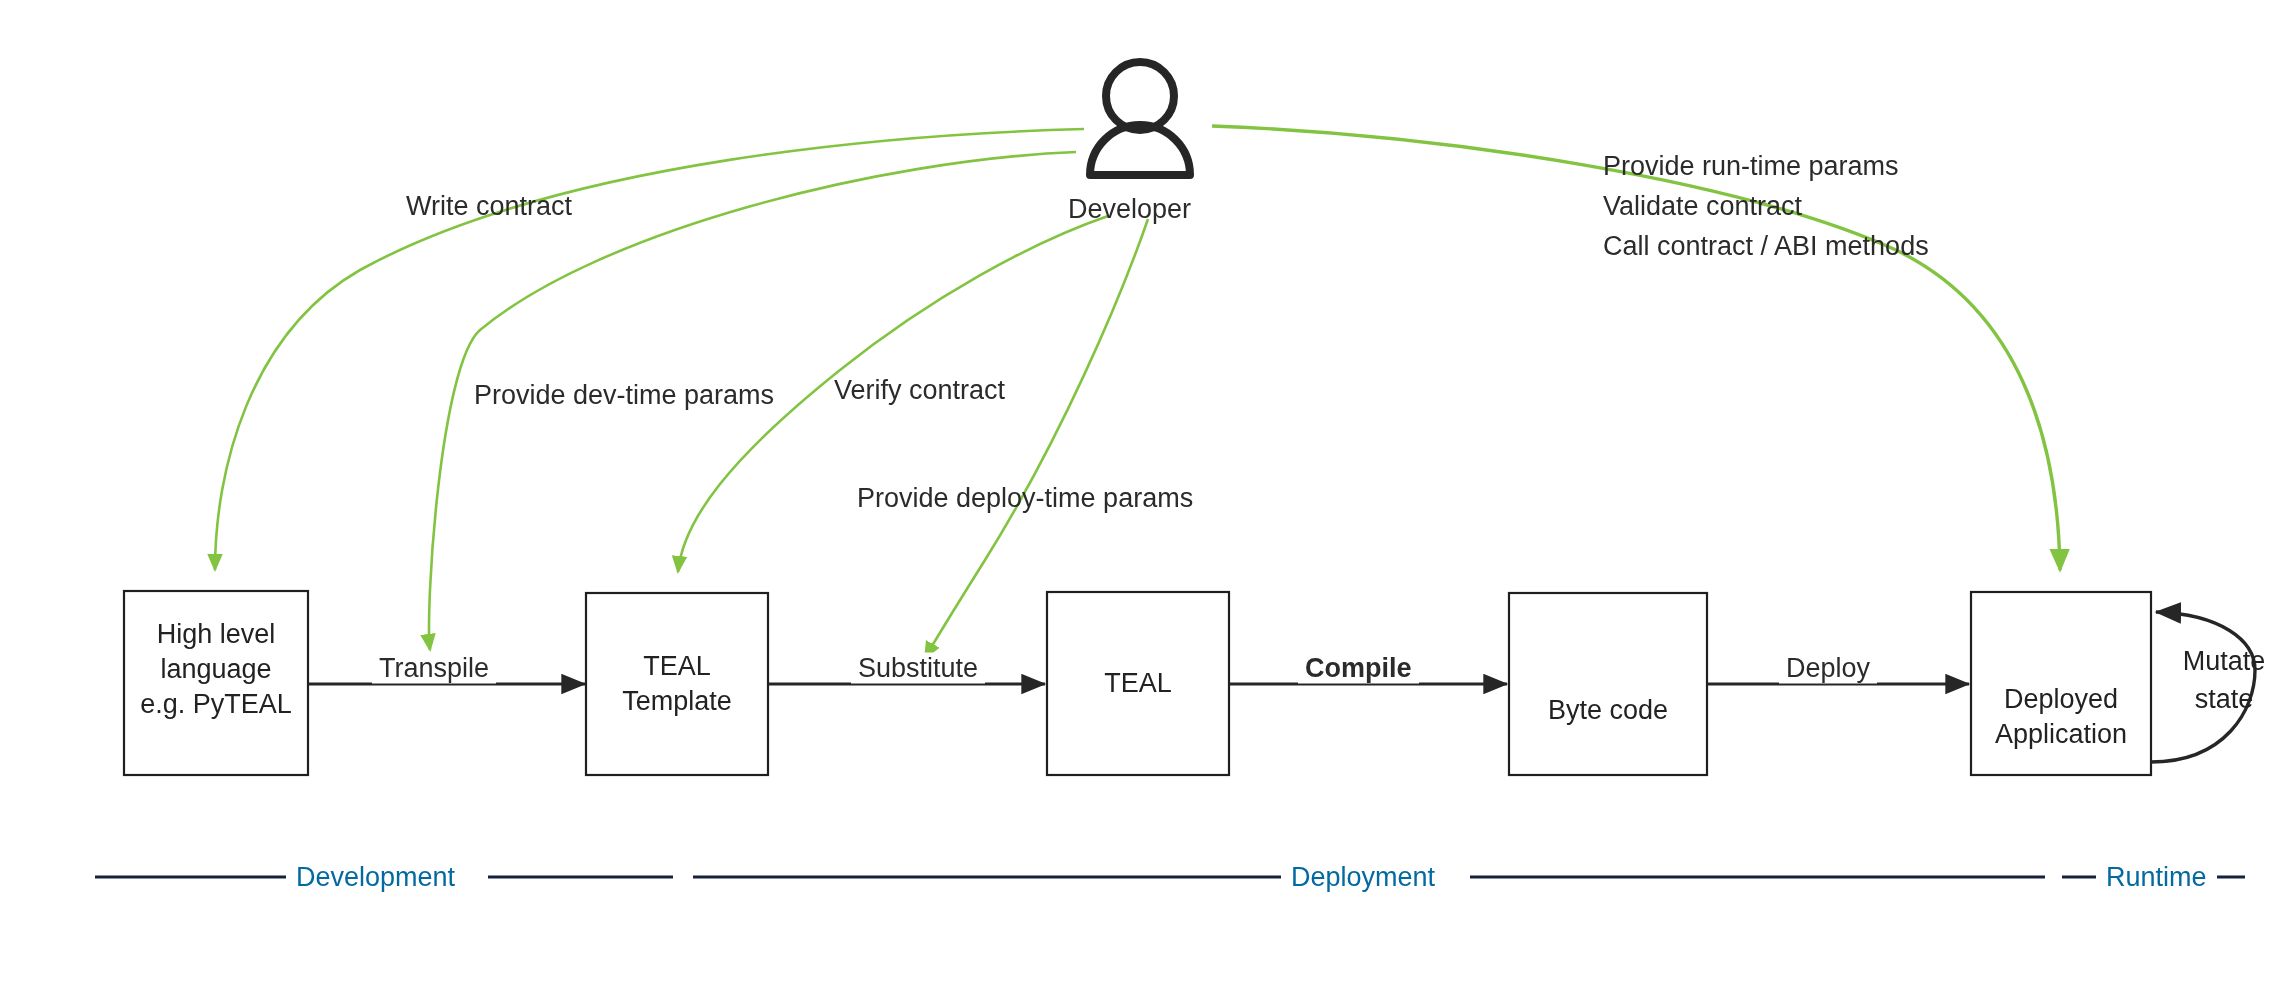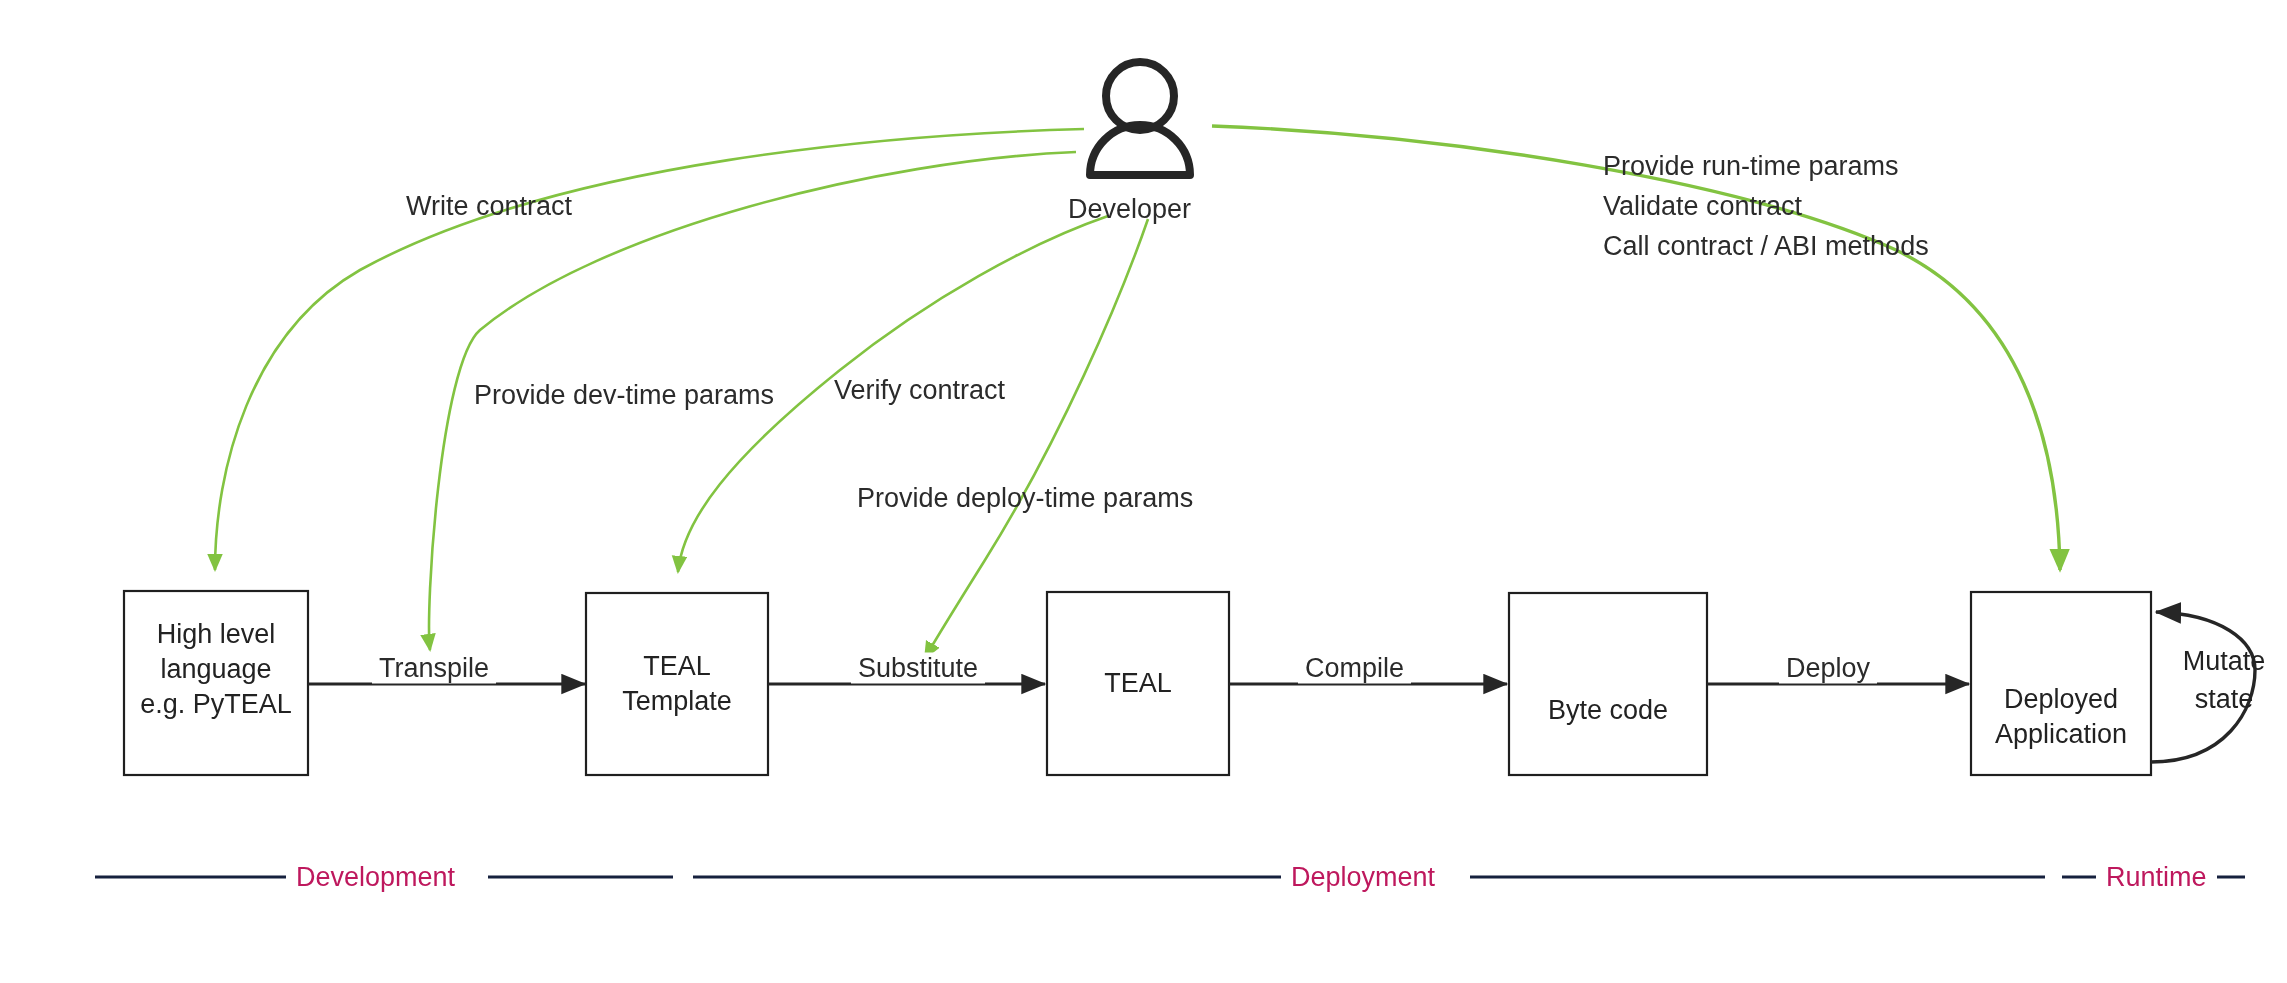"Compile" div.edge-label { font-weight: none -> bold }
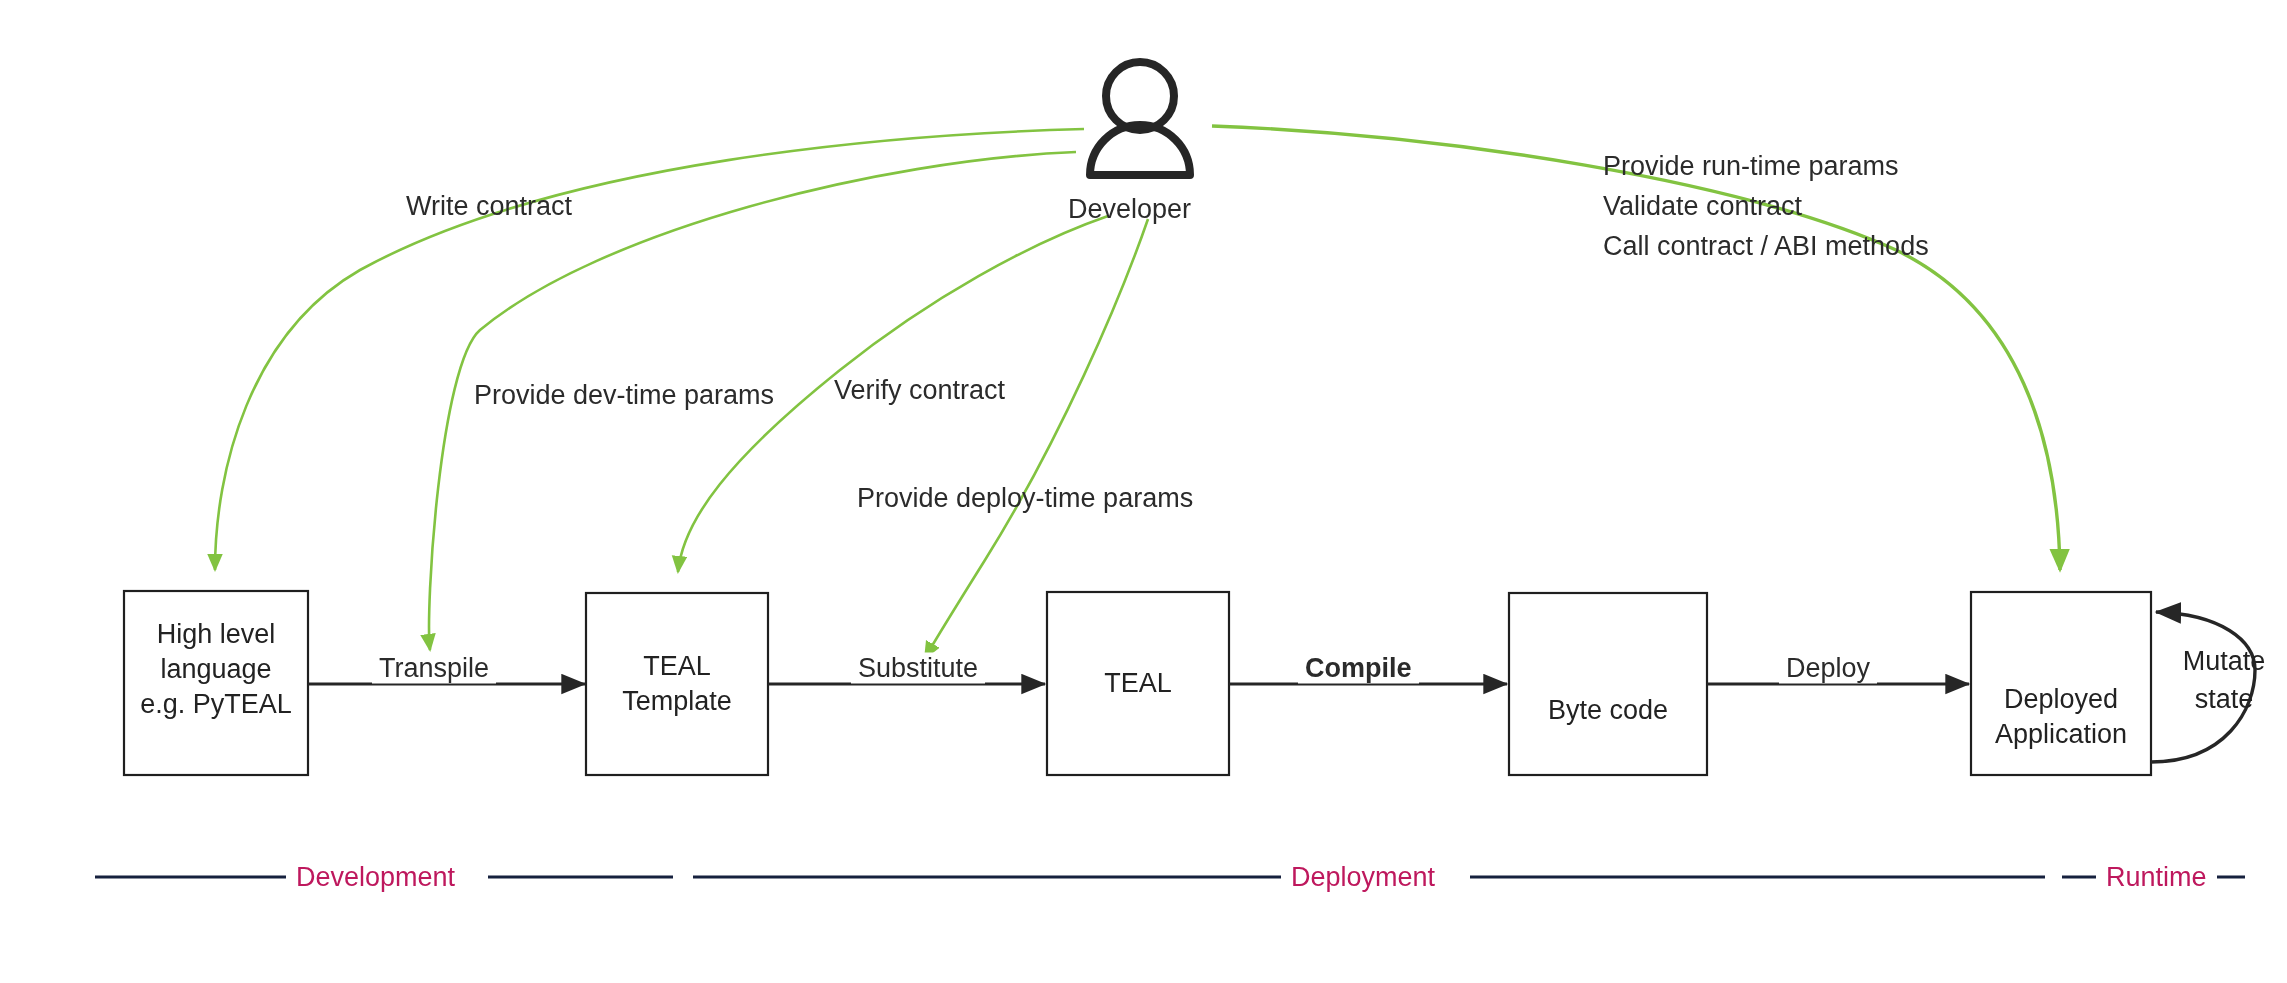"Development" .phase-label { color: #be185d -> #0369a1 }
